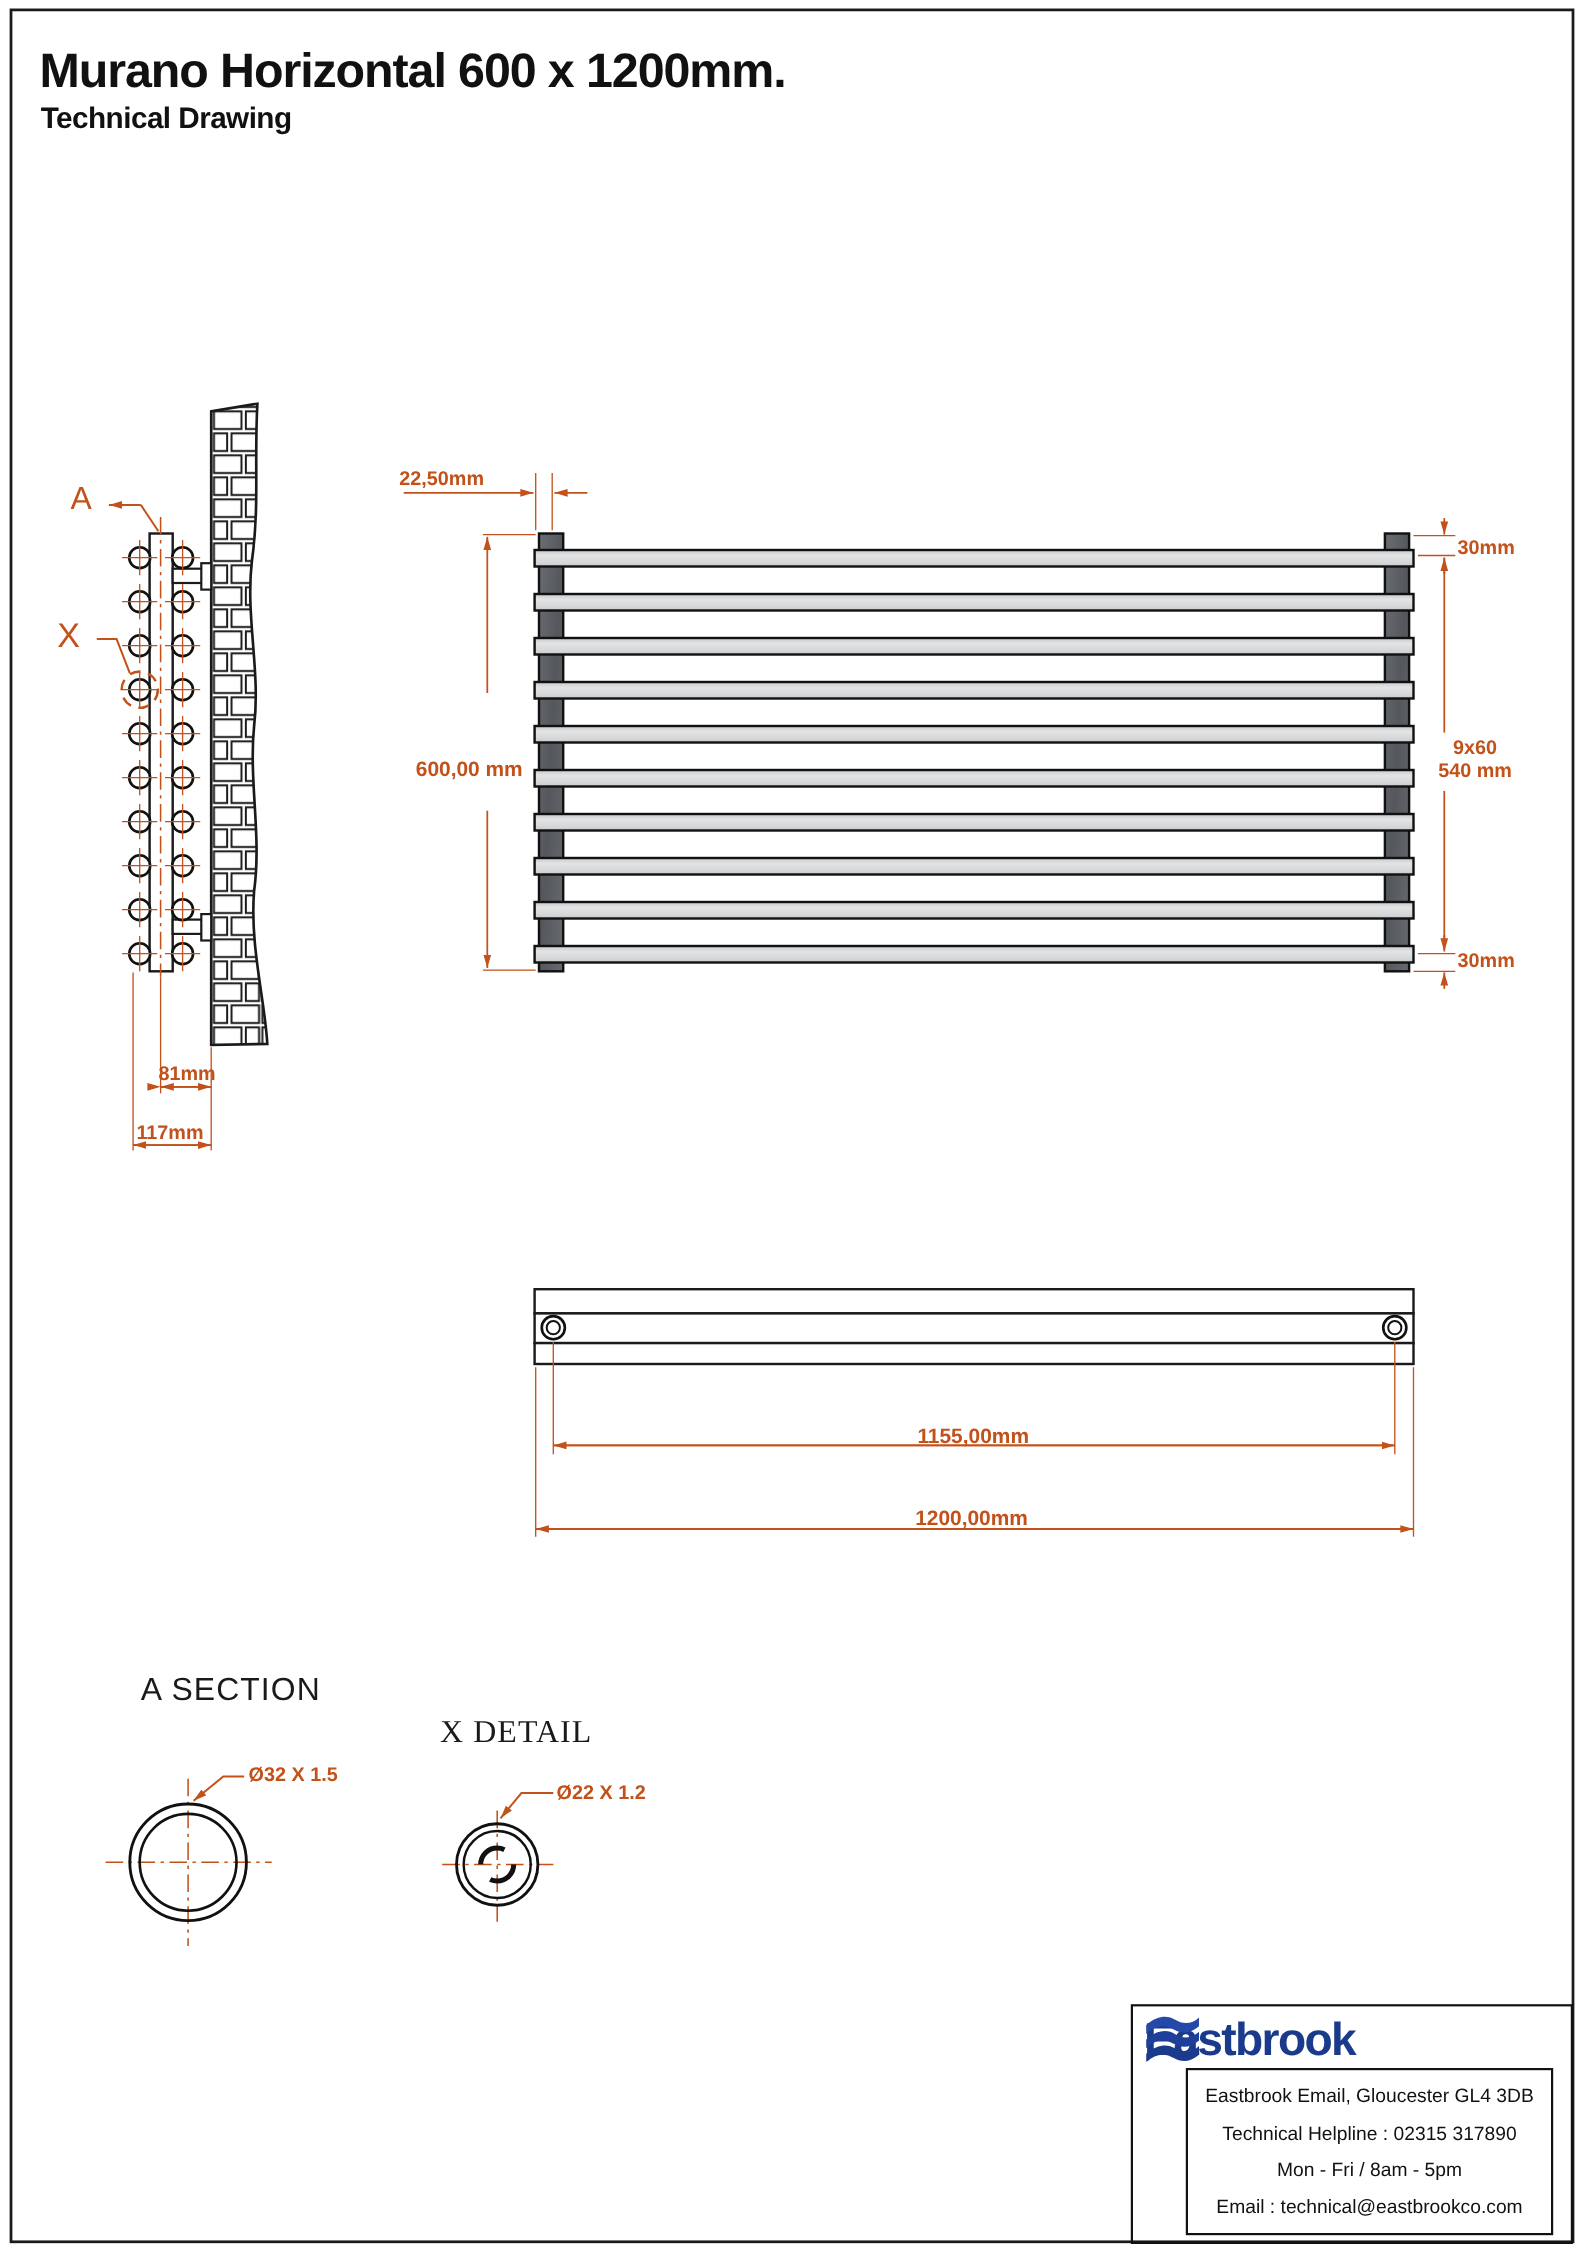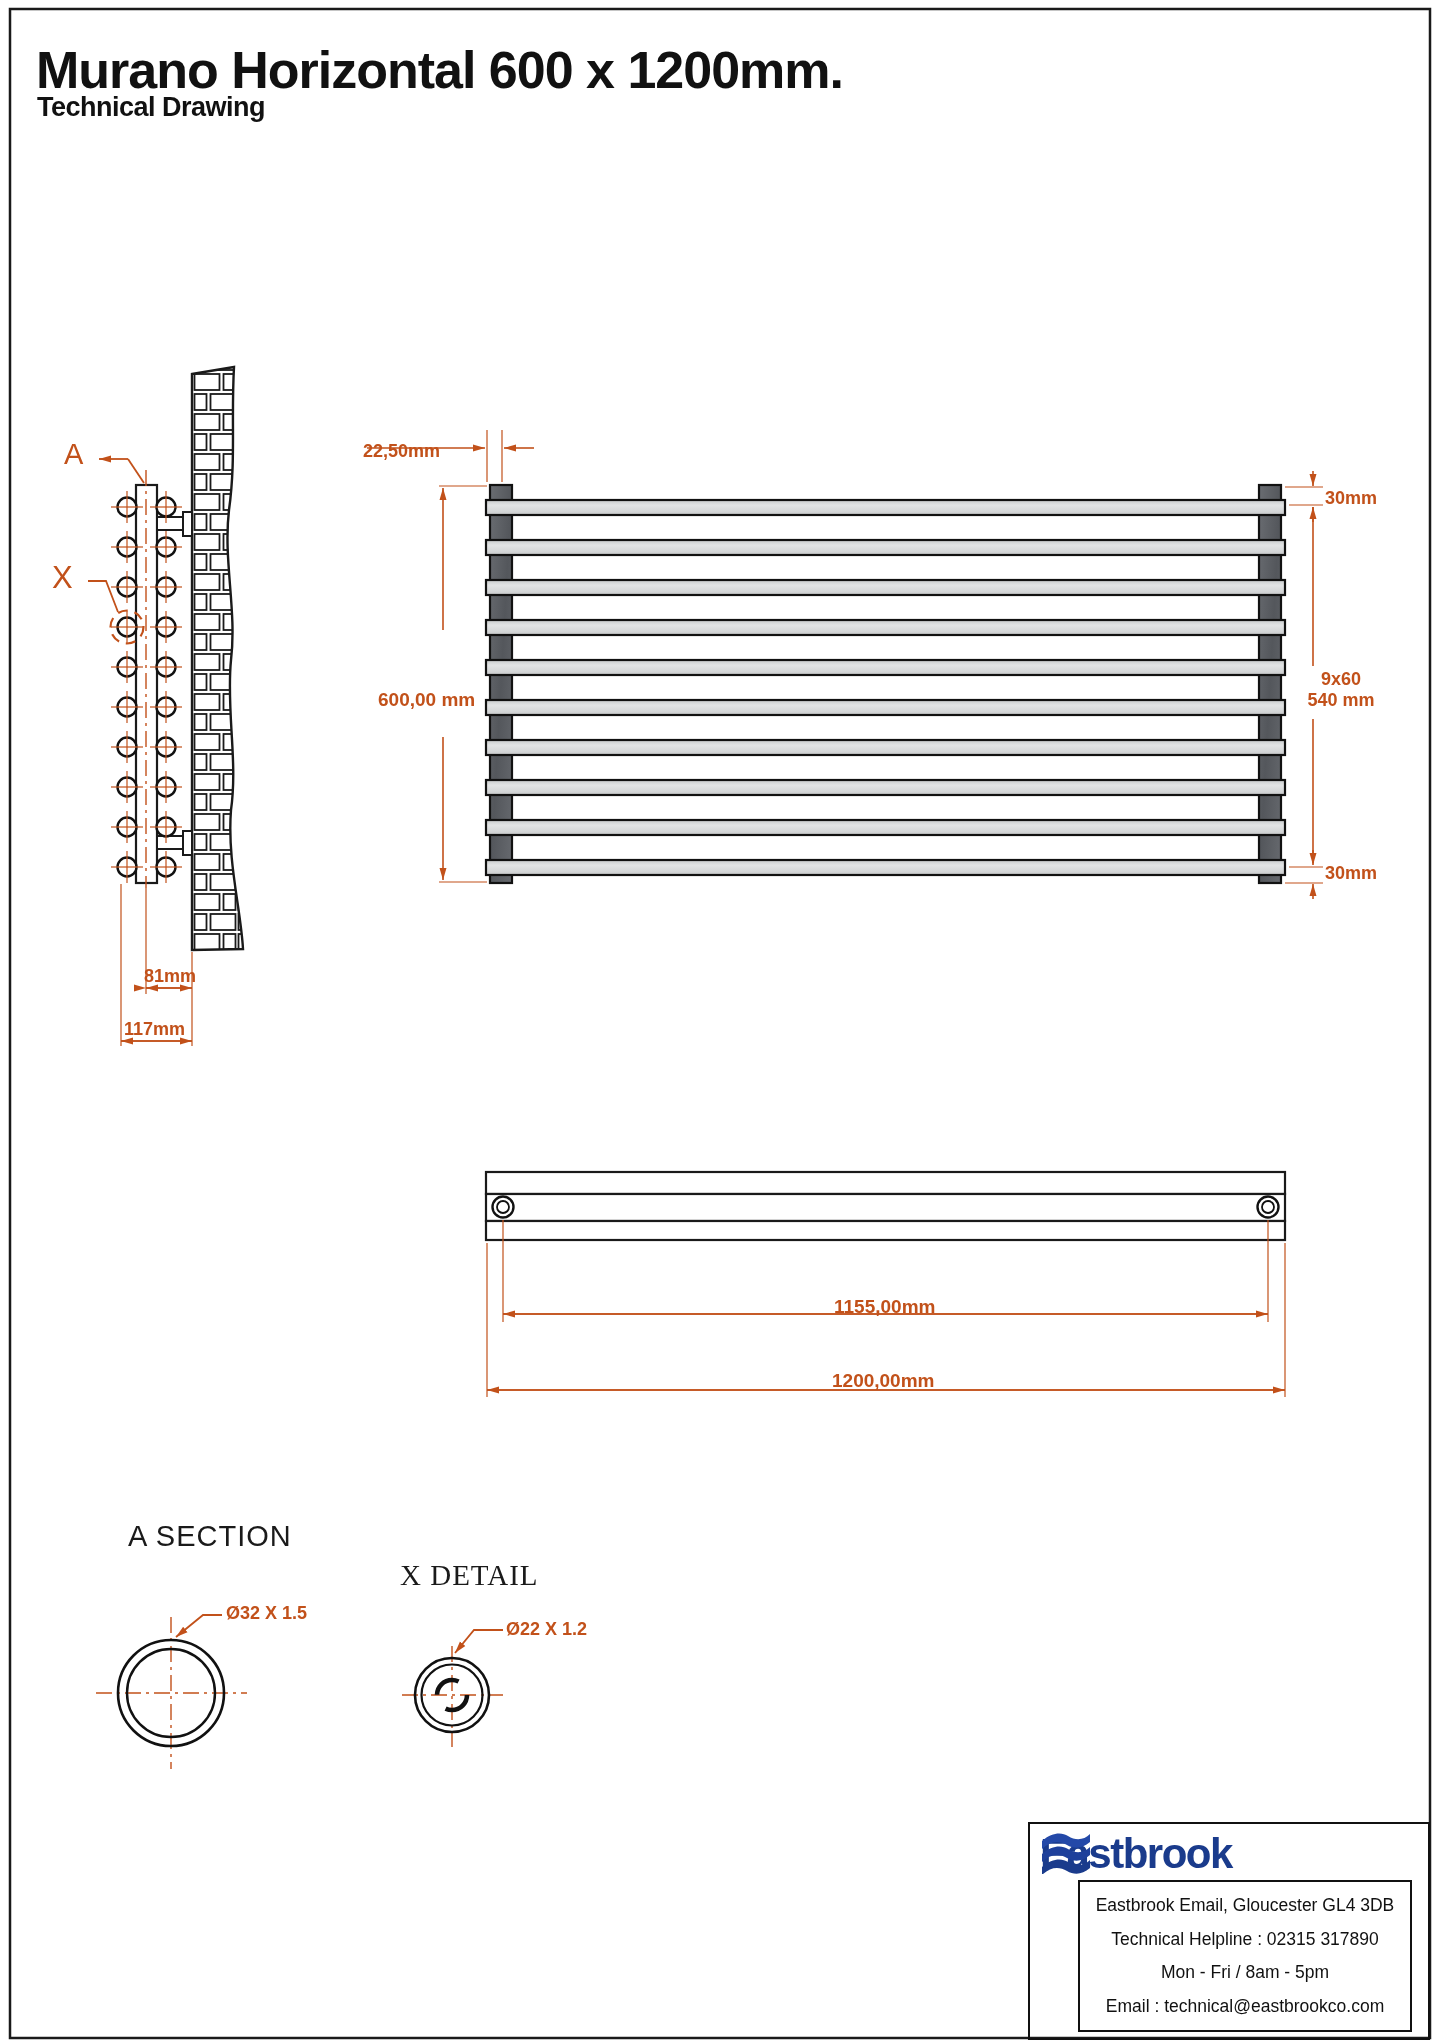"Murano Horizontal 600 x 1200mm." .title { font-size: 52px -> 44px }
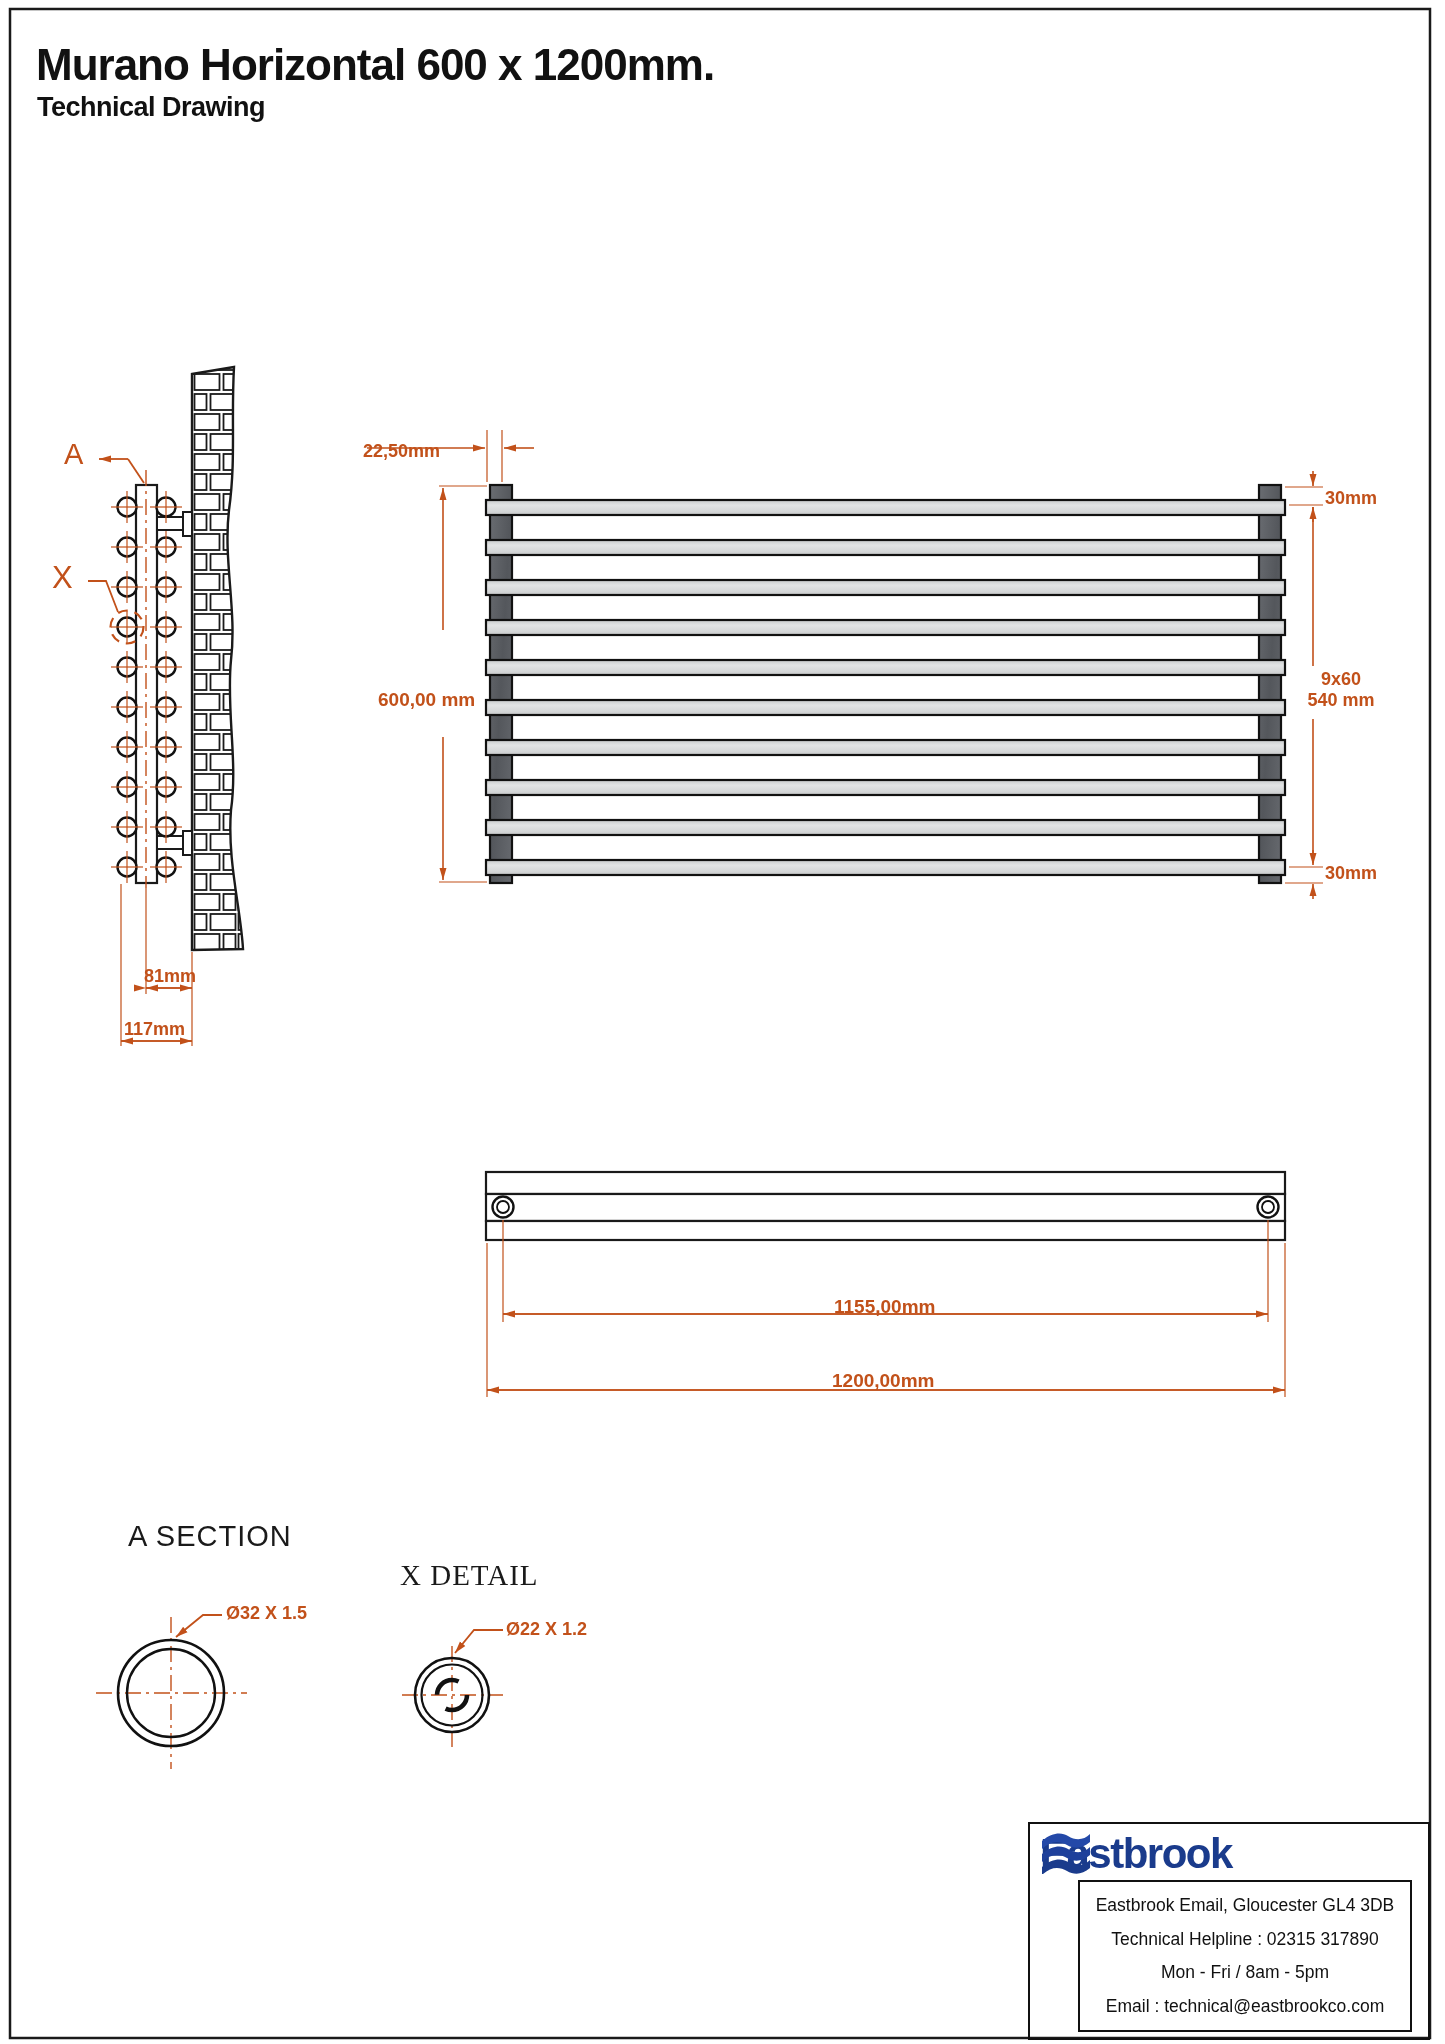"22,50mm" div.abs { margin-top: 16px -> none }
